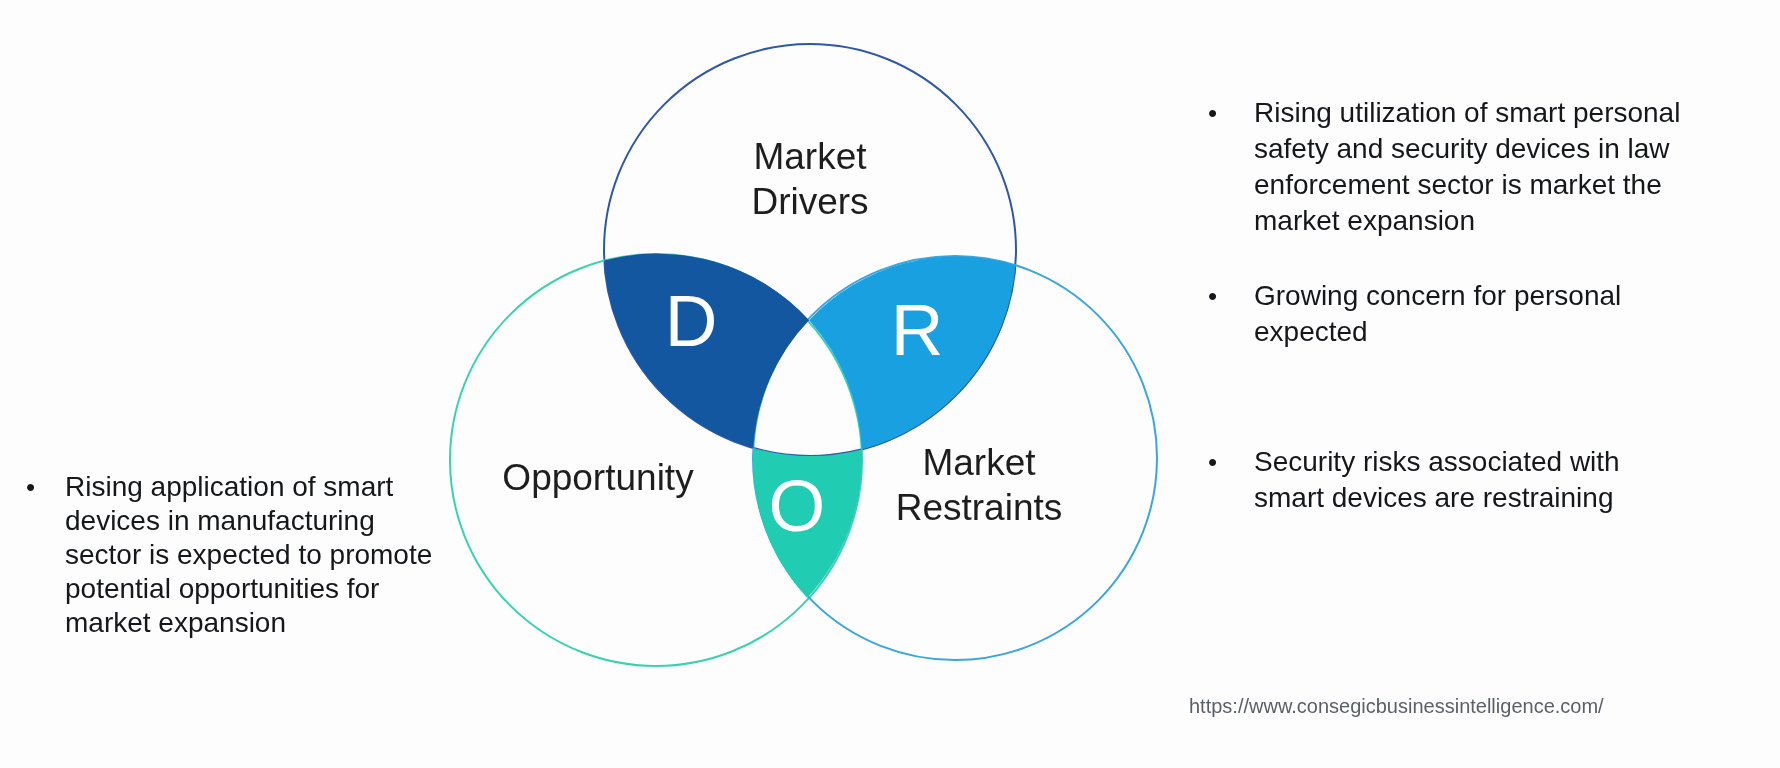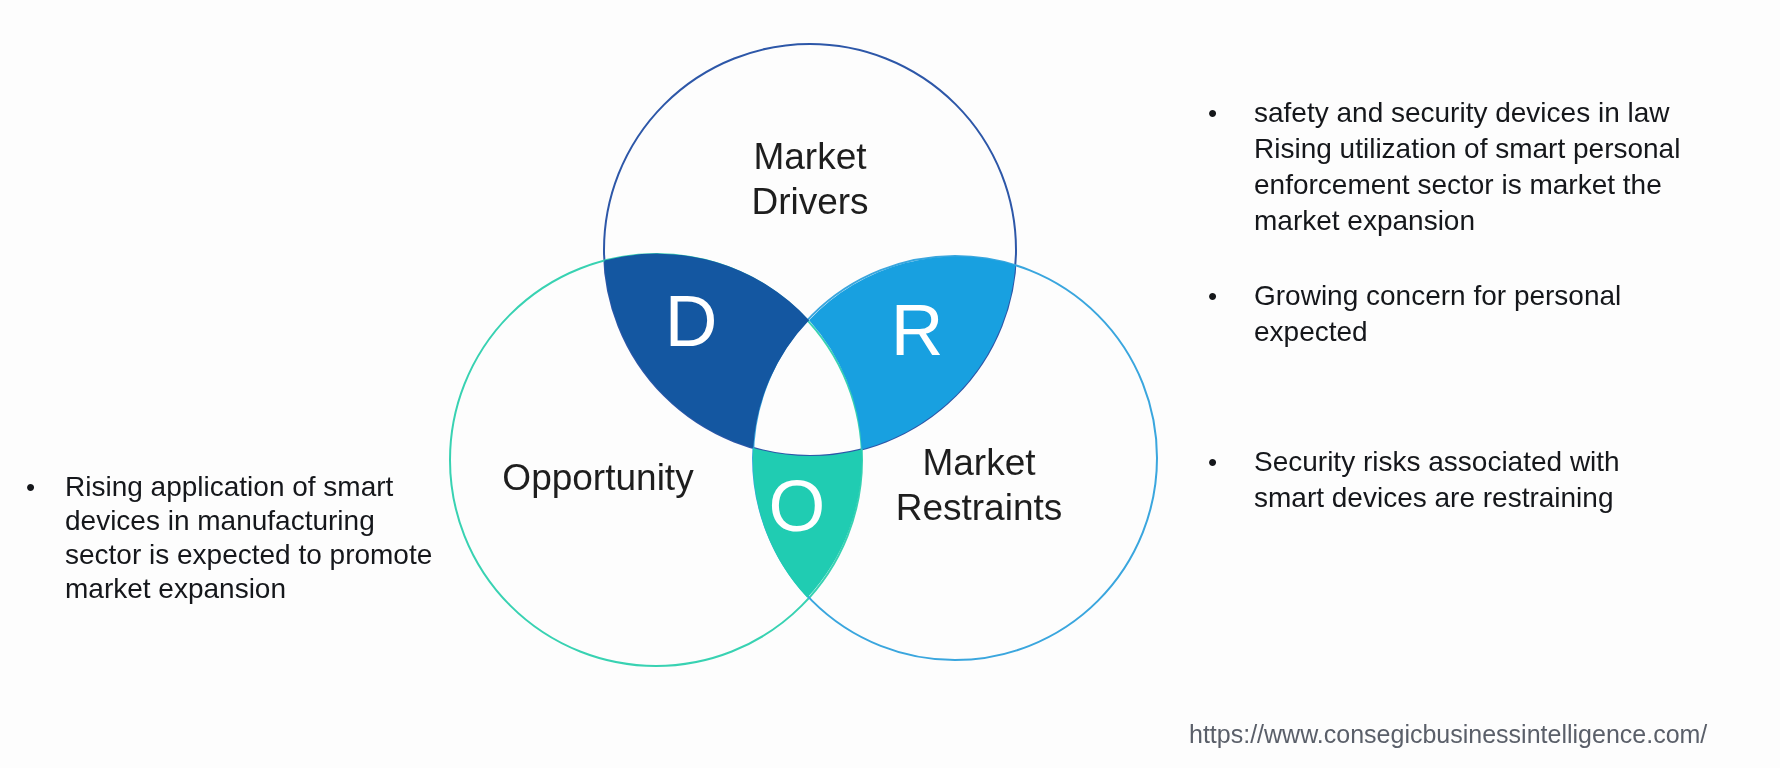"safety and security devices in" div { order: before "Rising utilization of smart personal" -> after "Rising utilization of smart personal" }
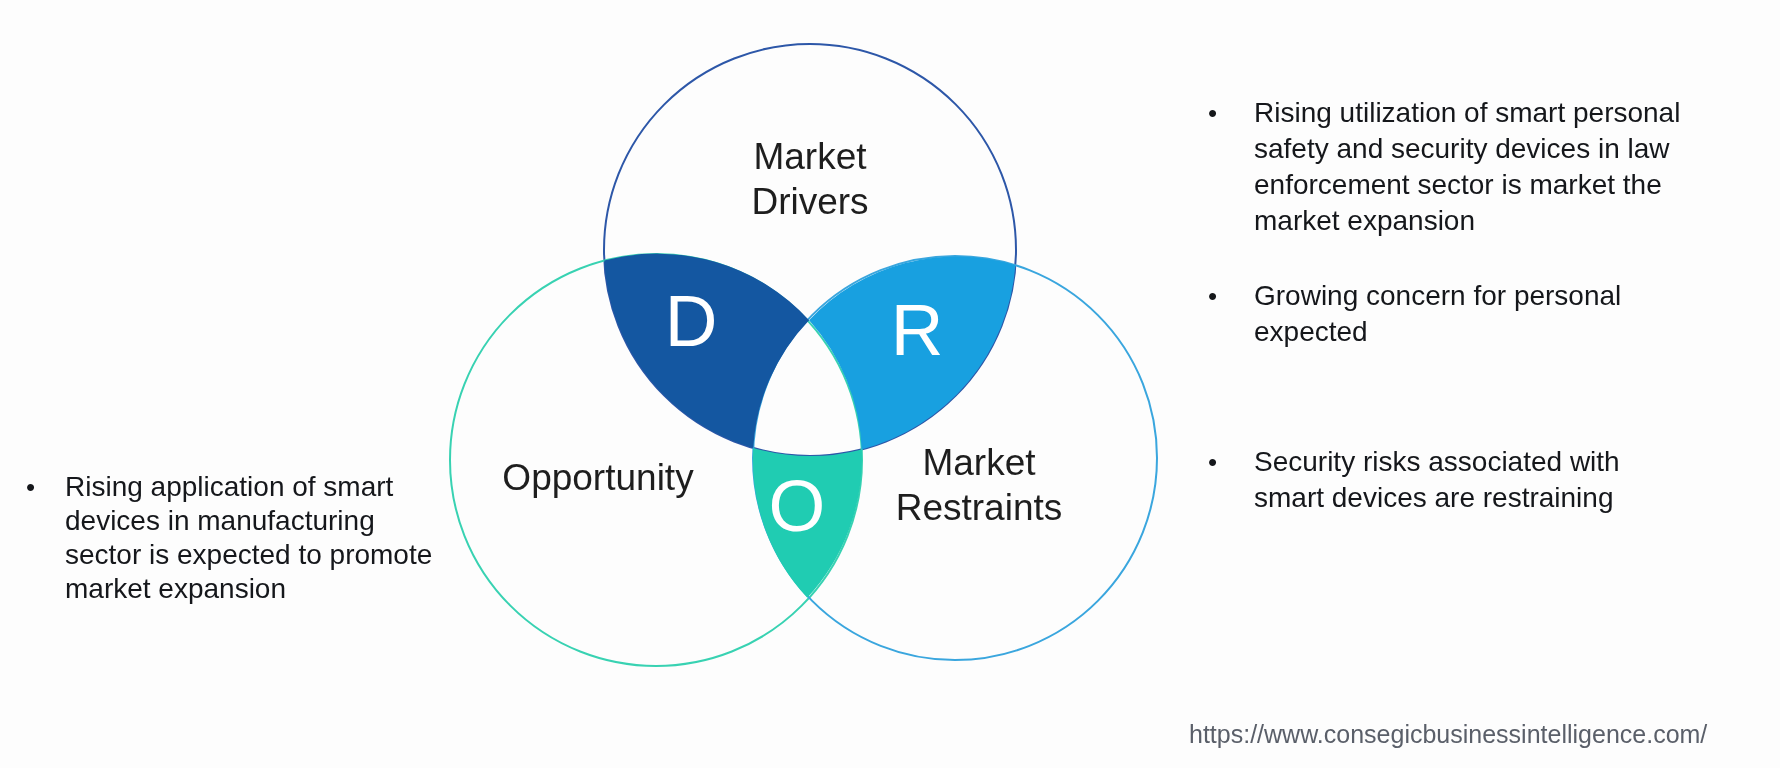"potential opportunities for" div { html: none -> <div>potential opportunities for</div> }
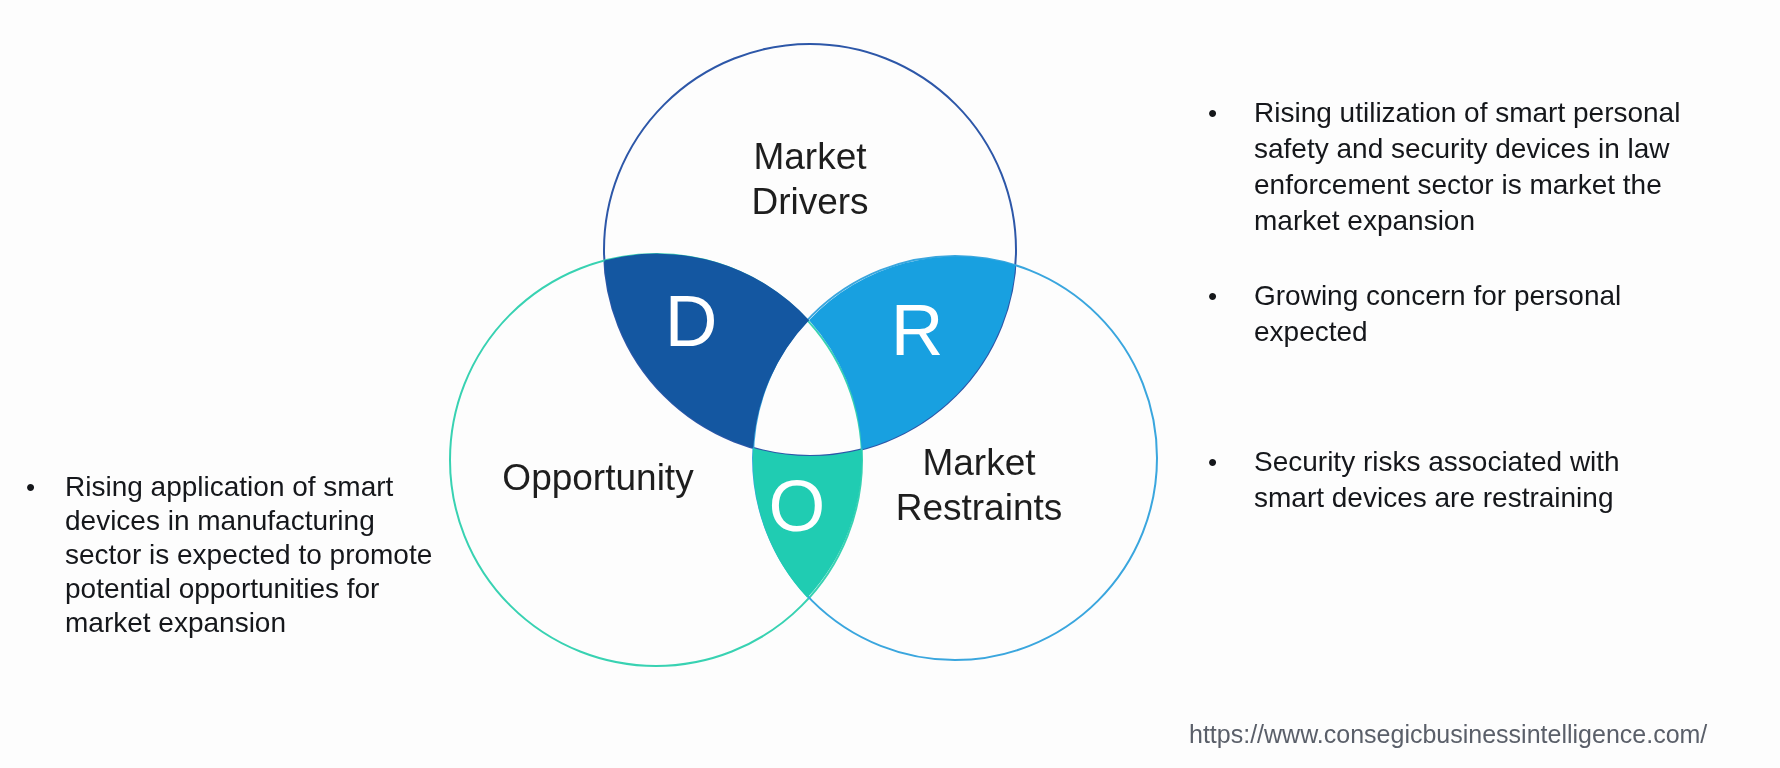"https://www.consegicbusinessintelligence" .footer-url { font-size: 25px -> 20px; top: 719px -> 691px }
